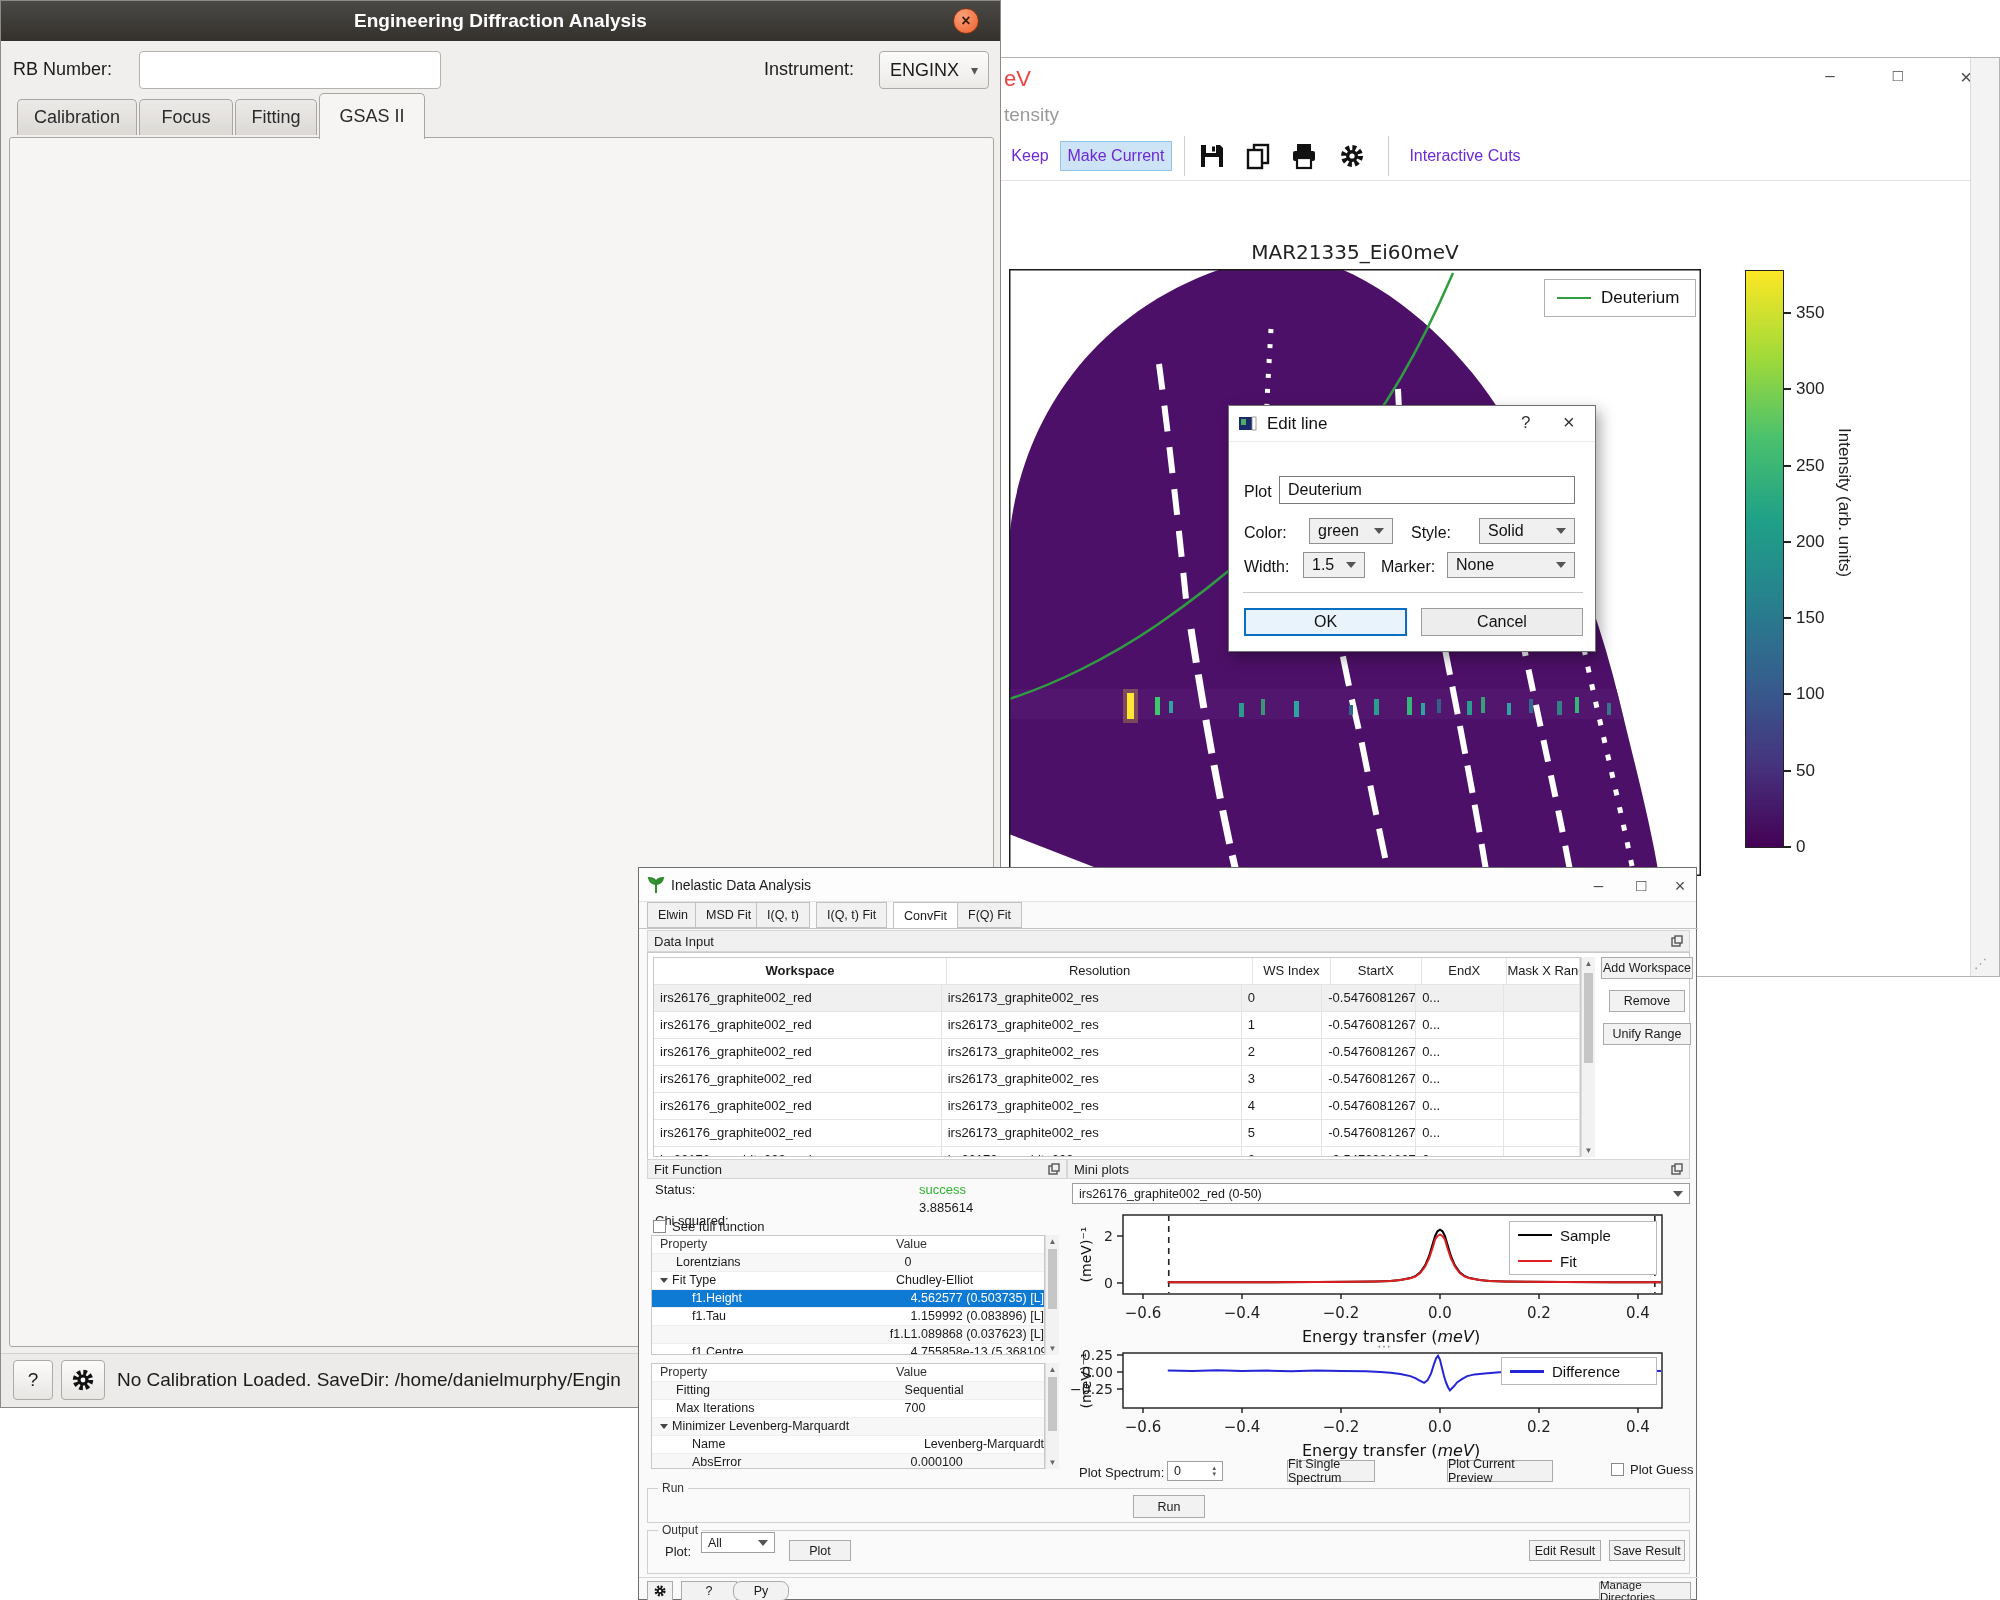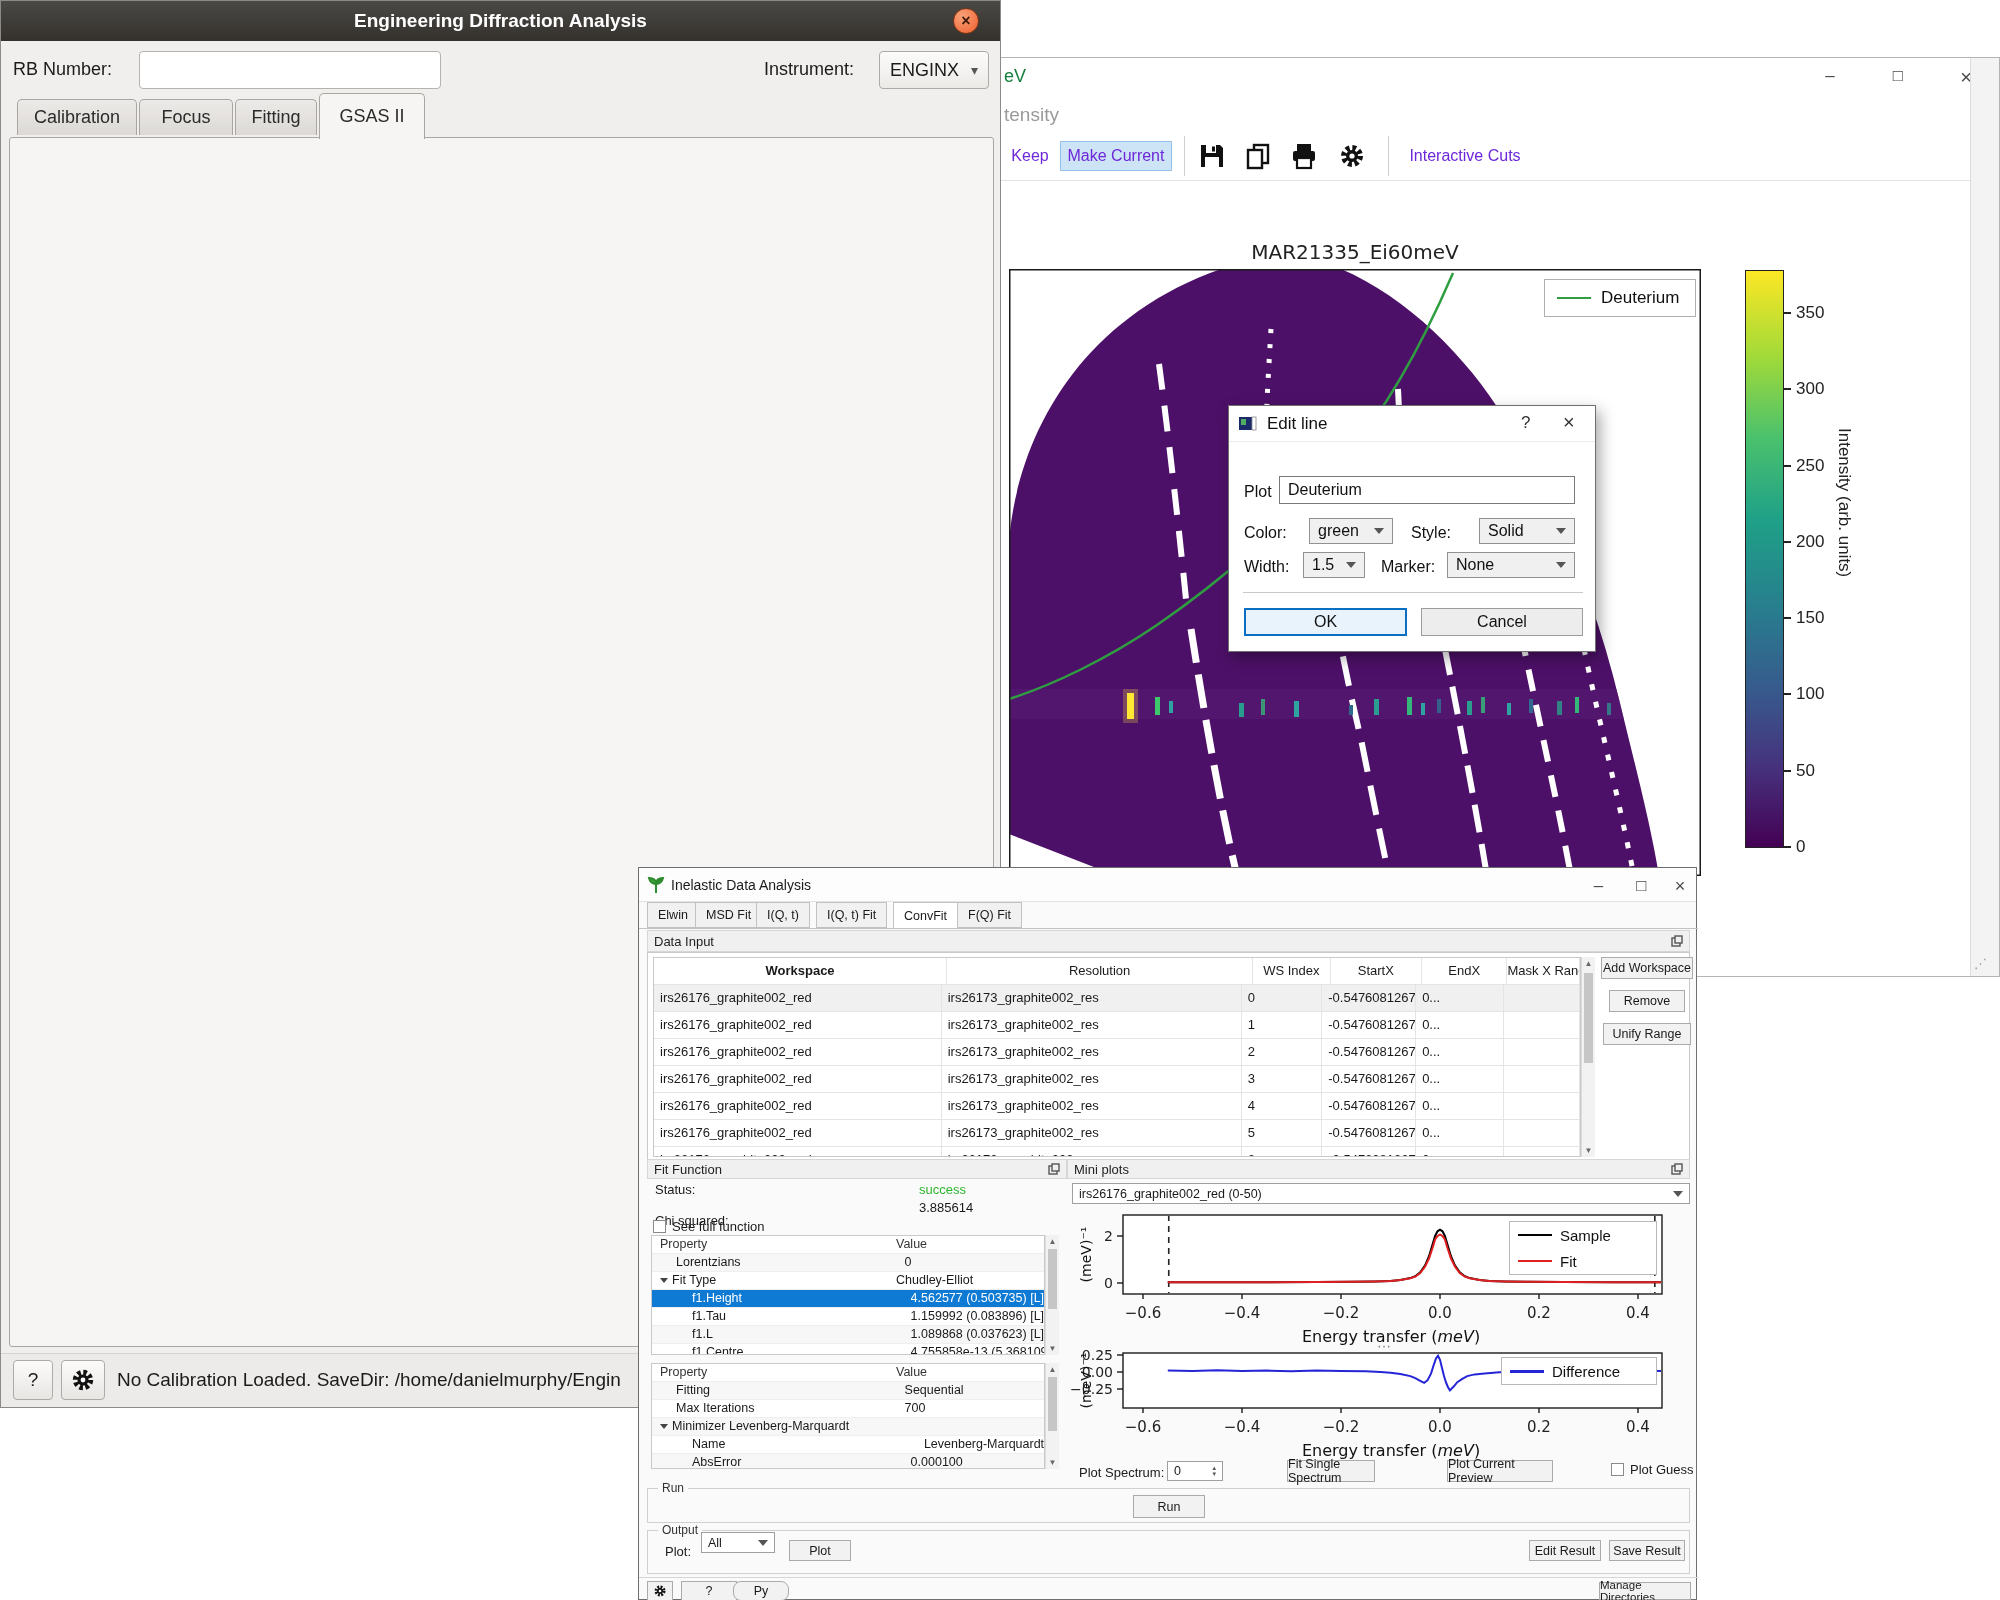"eV" .frag { color: #15803d -> #ef4444; font-size: 18px -> 22px }
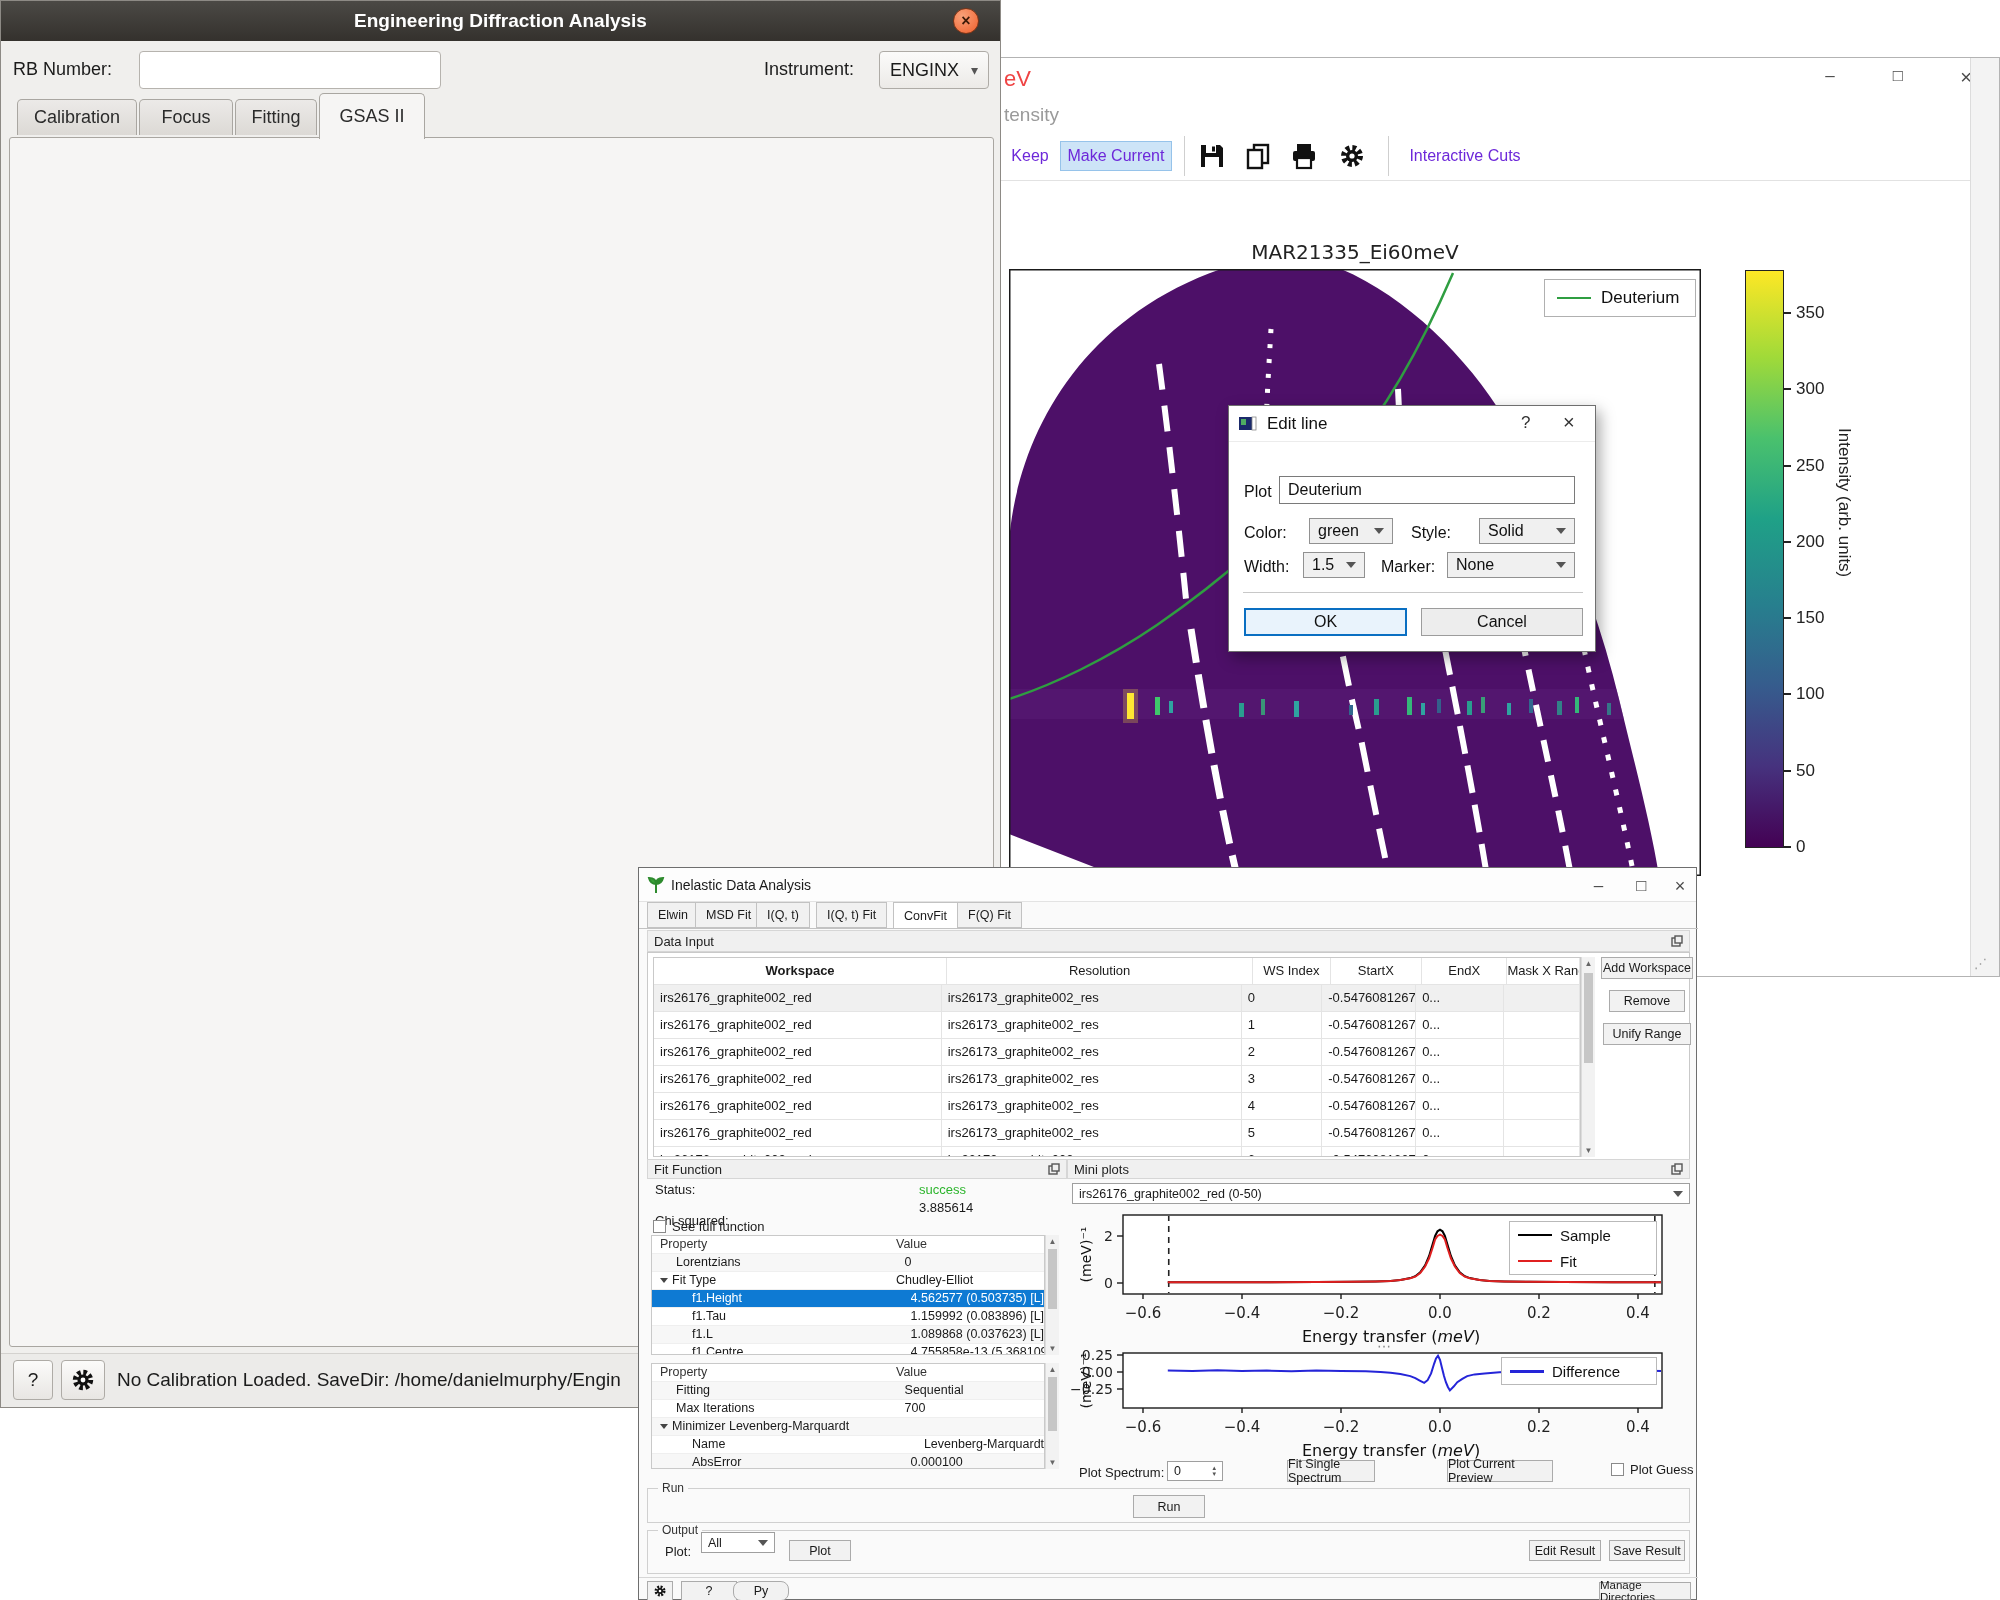"f1.L" div.pl { text-align: none -> right }
